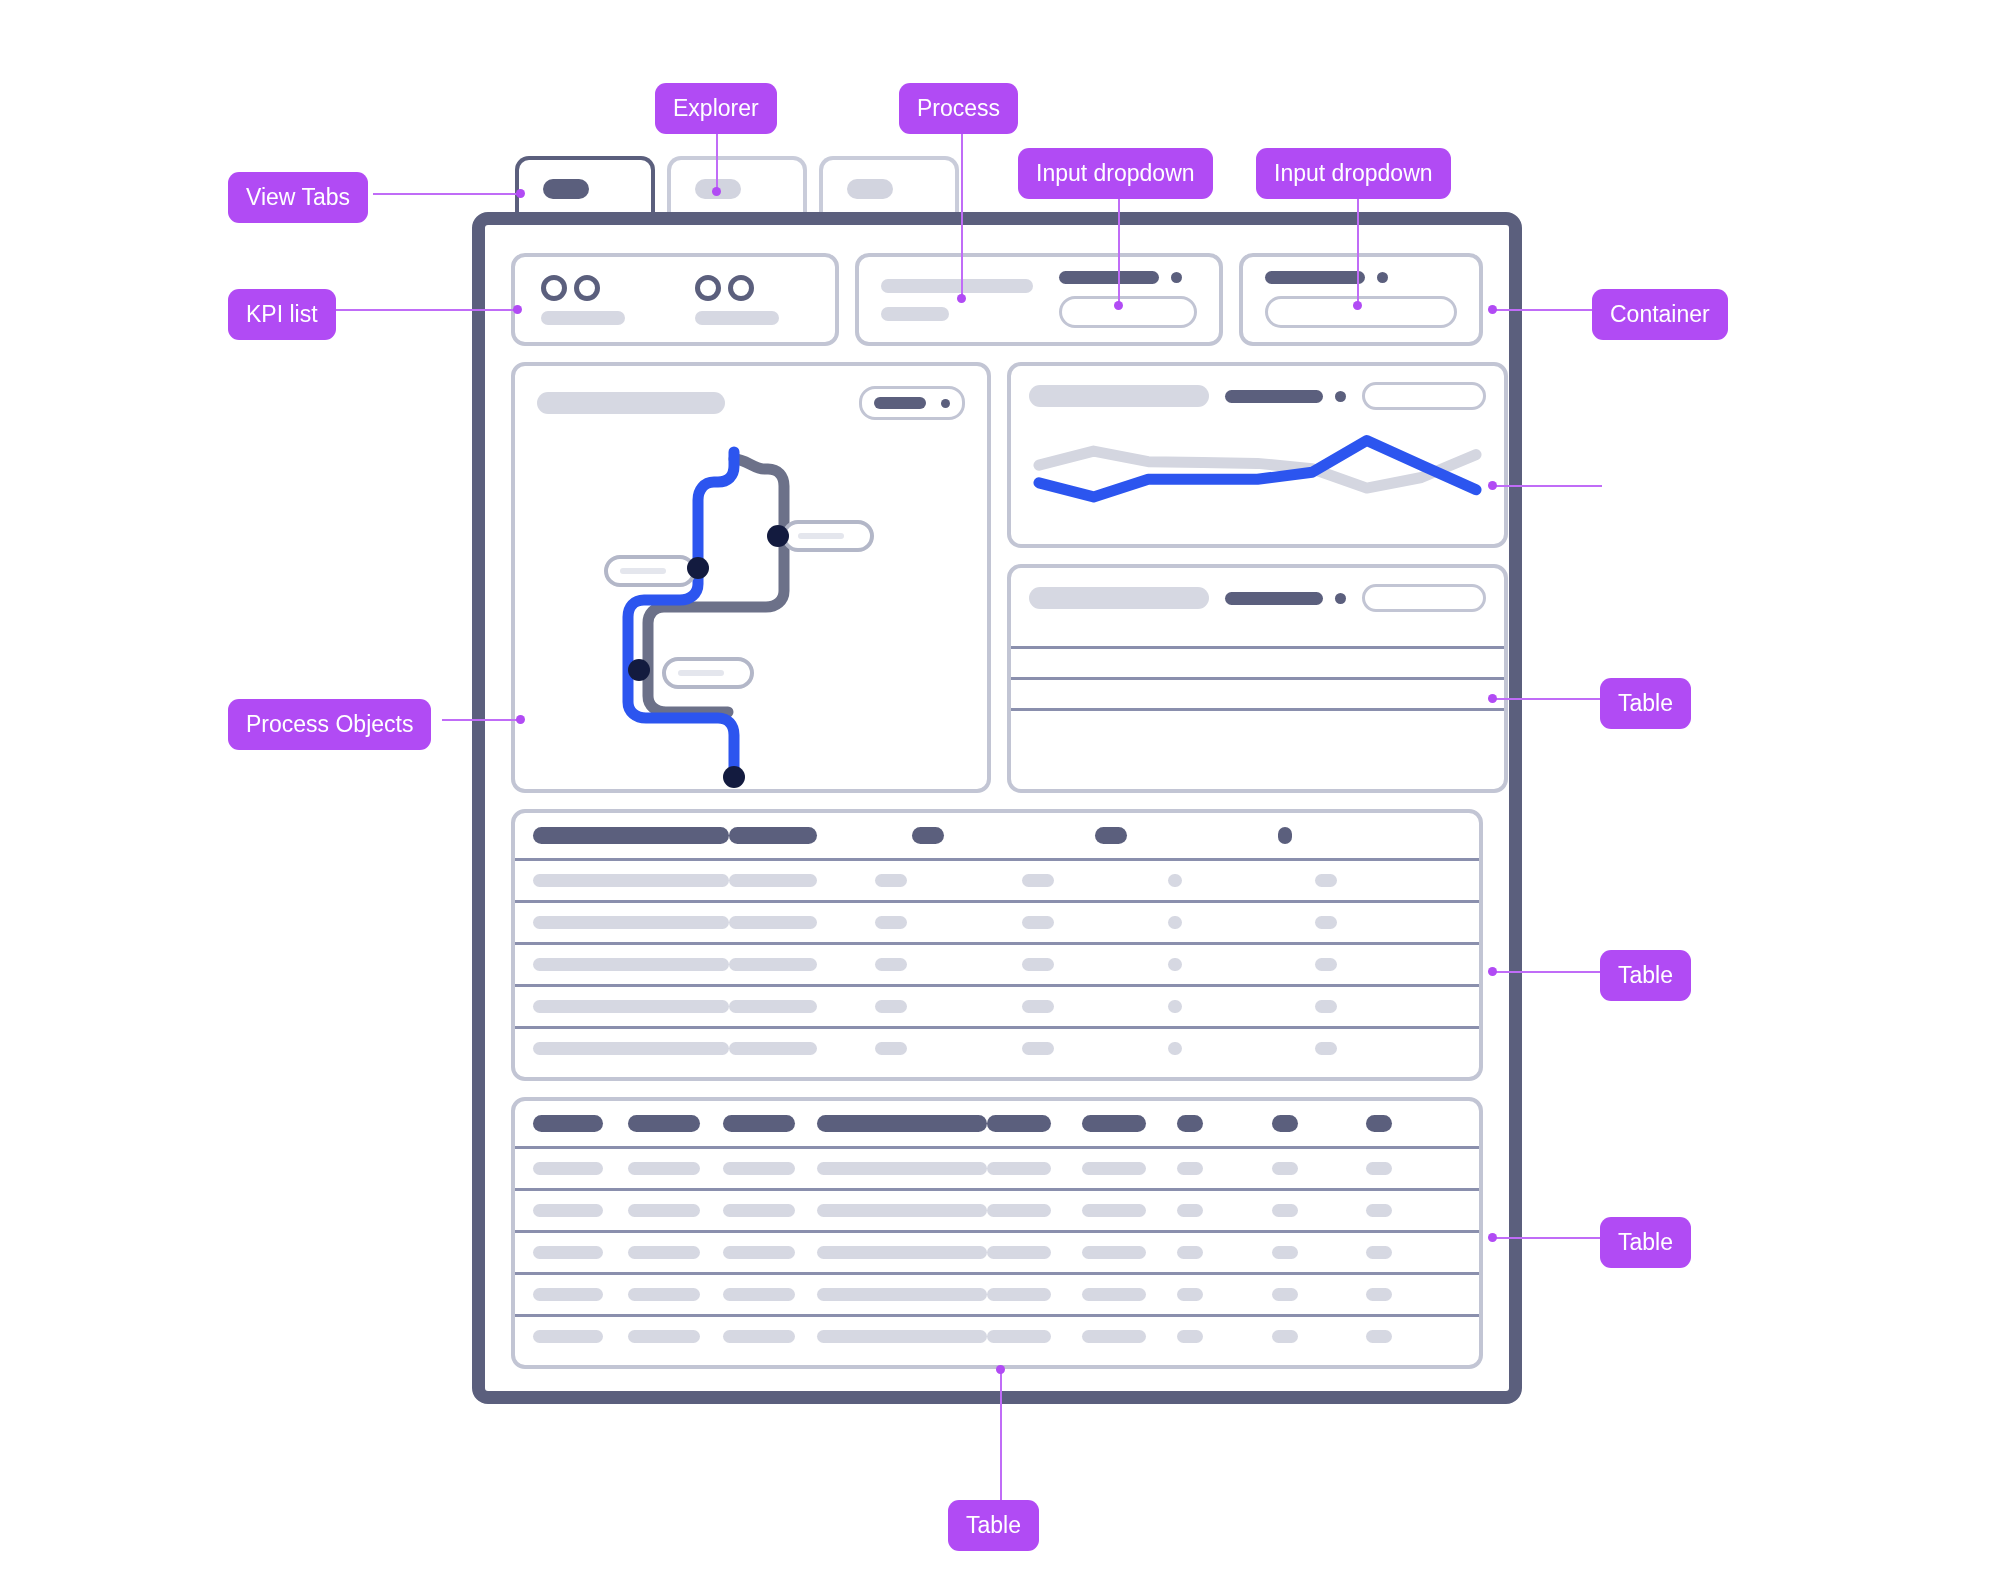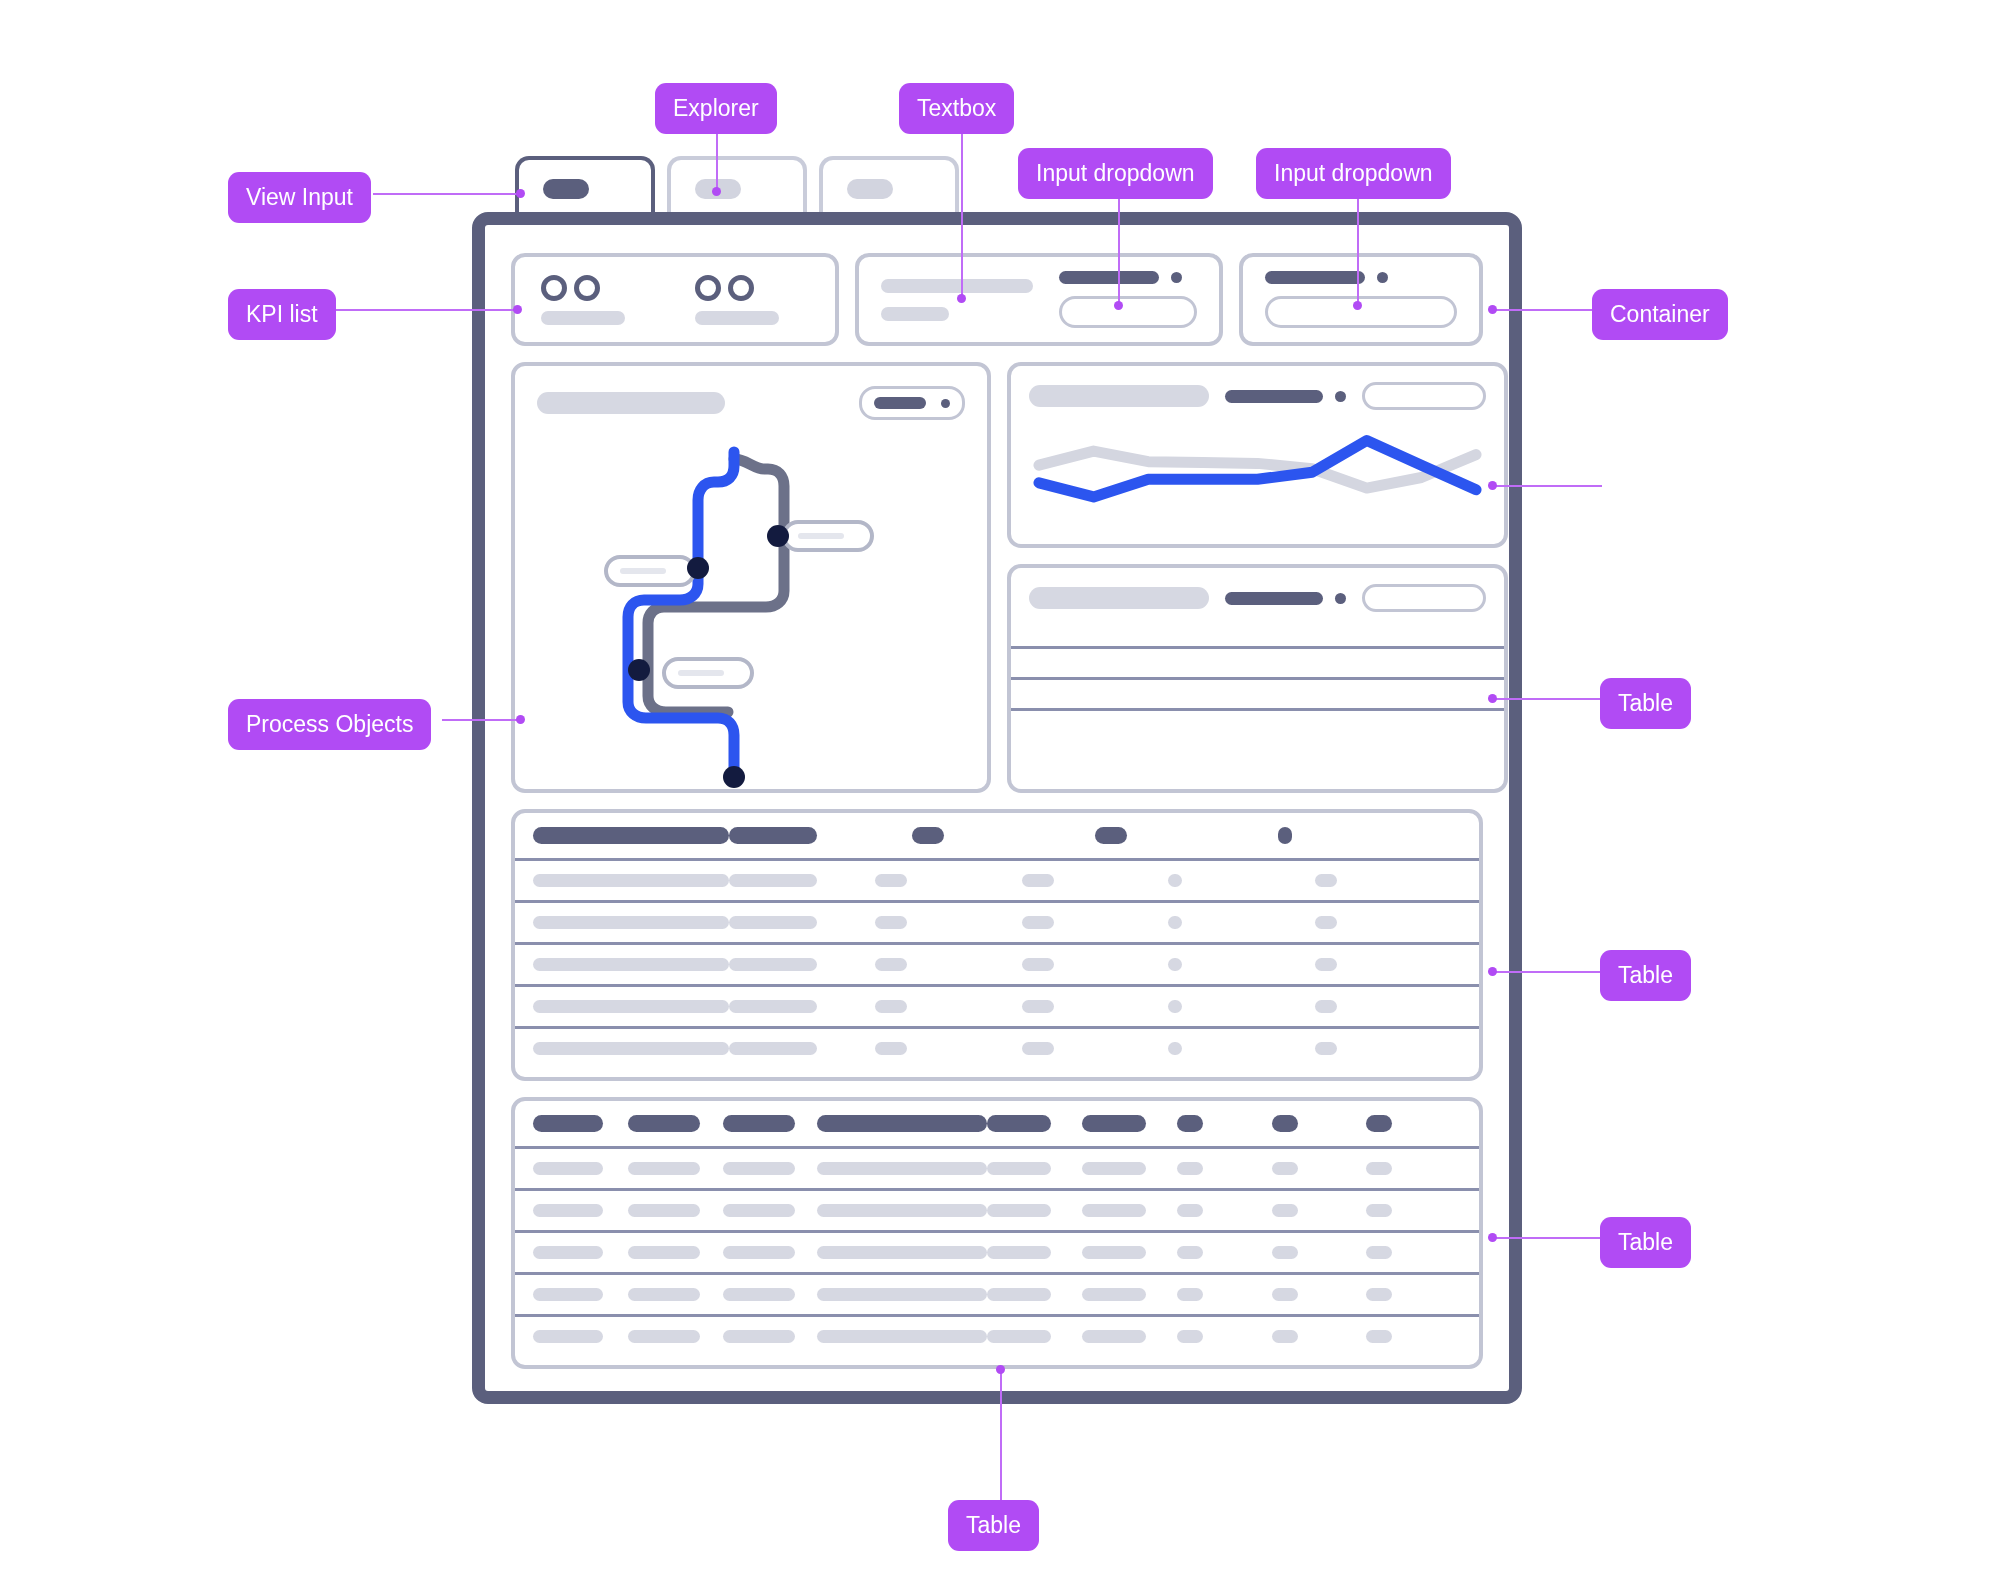"Textbox" div.callout { text: Textbox -> Process }
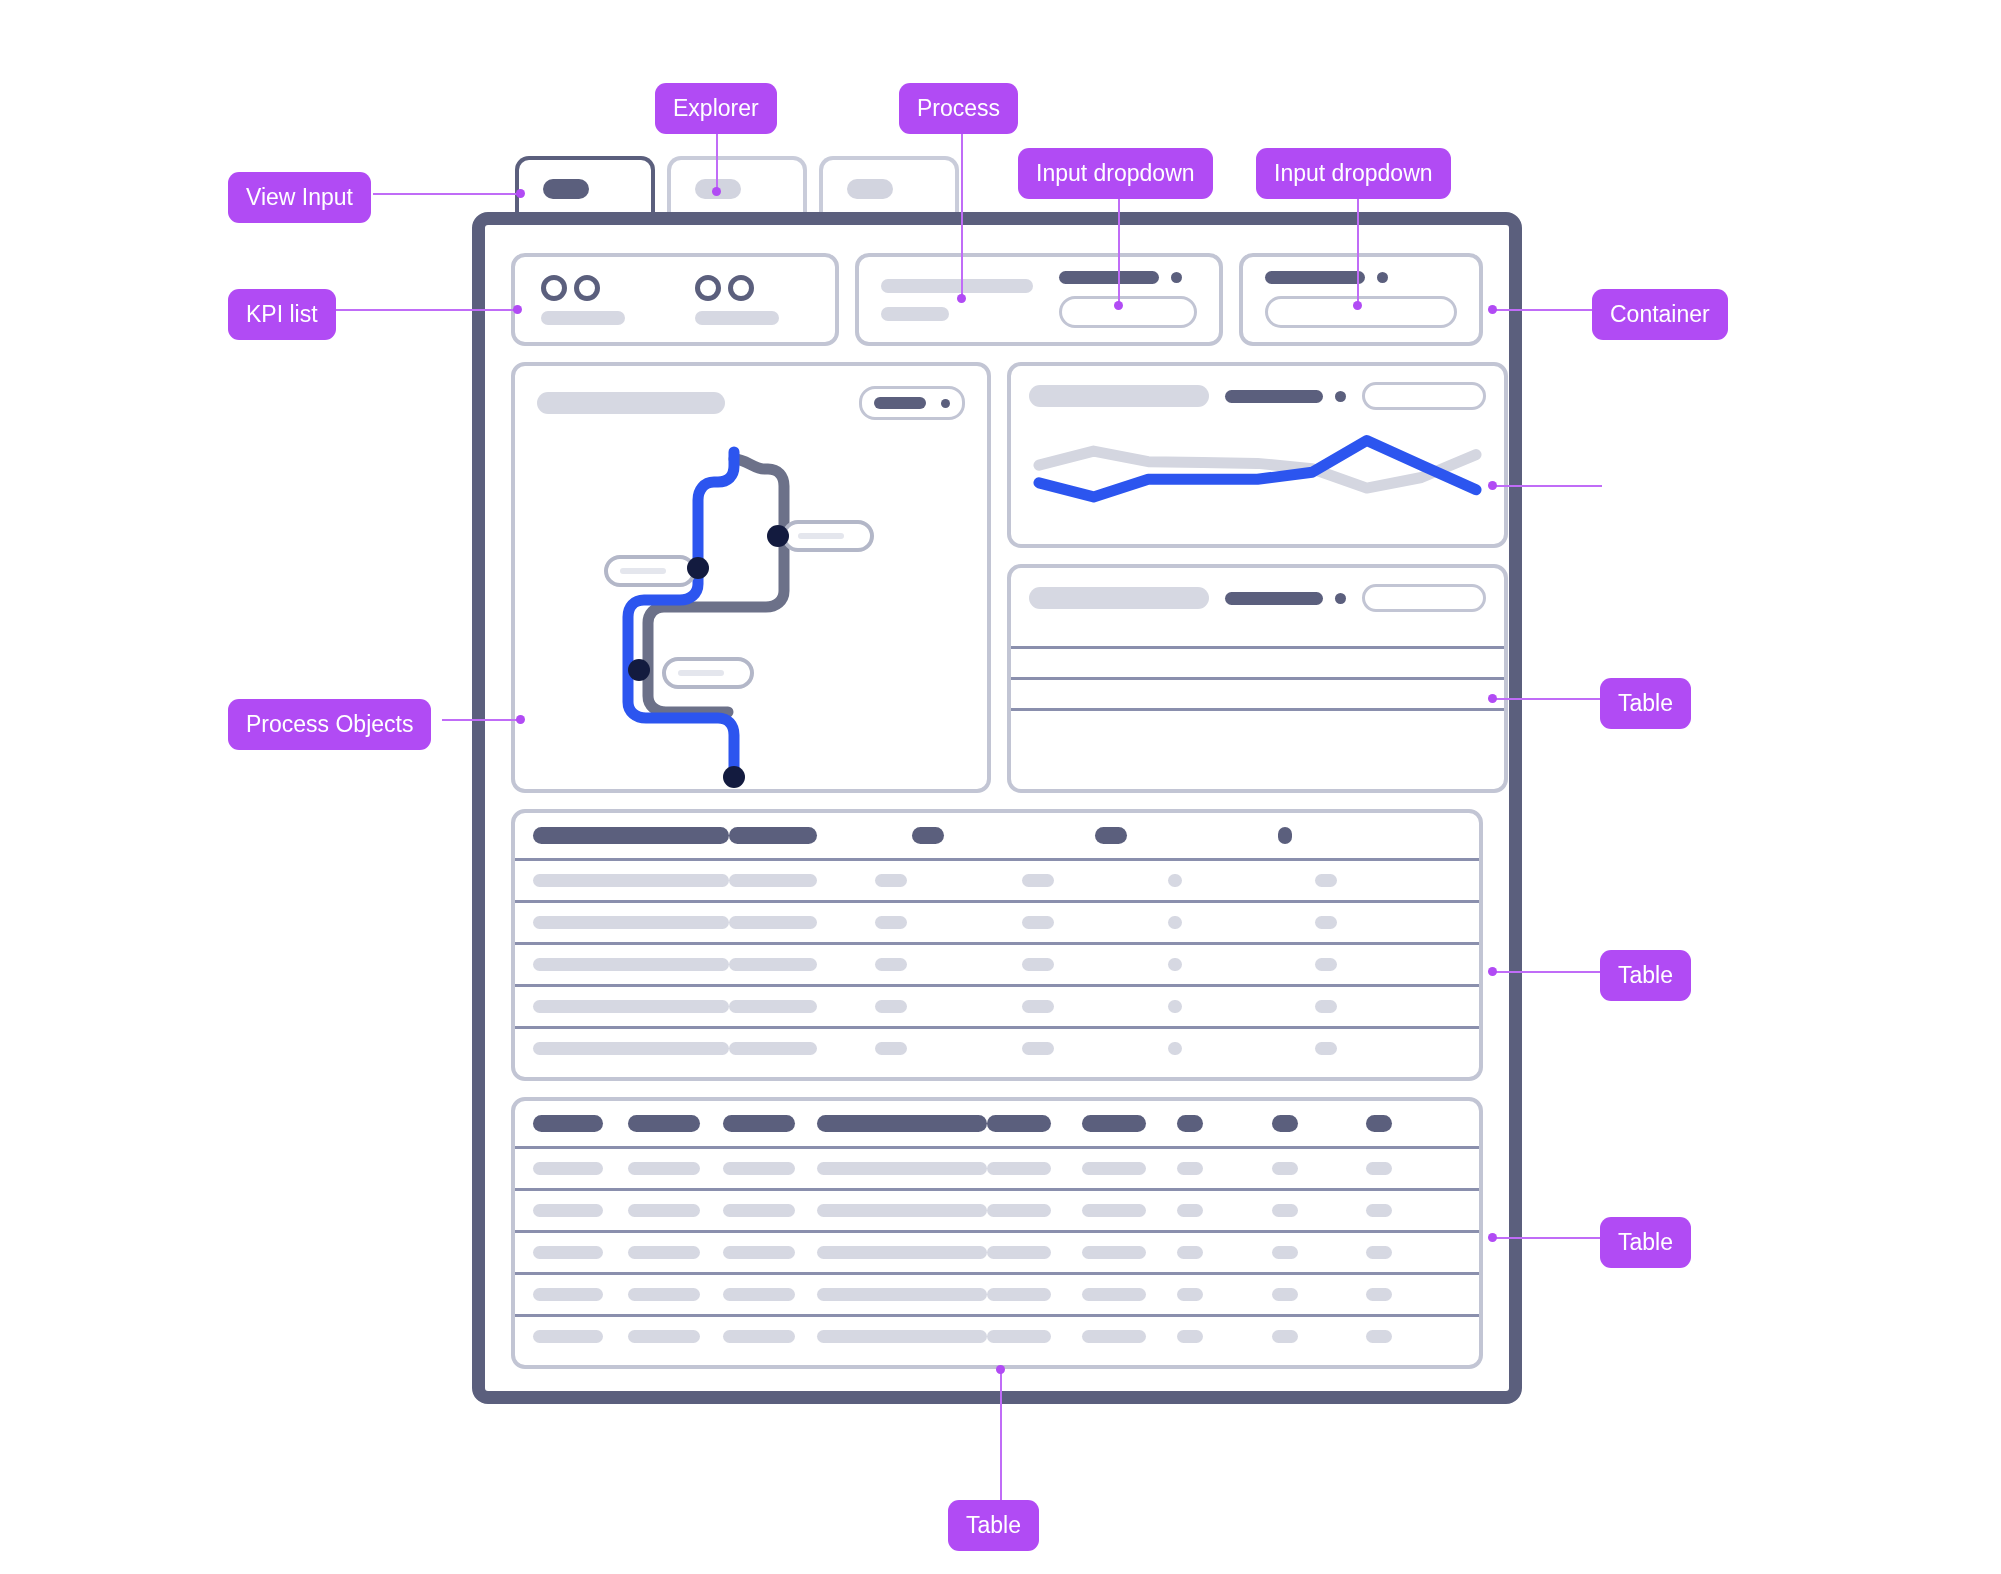"View Input" div.callout { text: Input -> Tabs }
